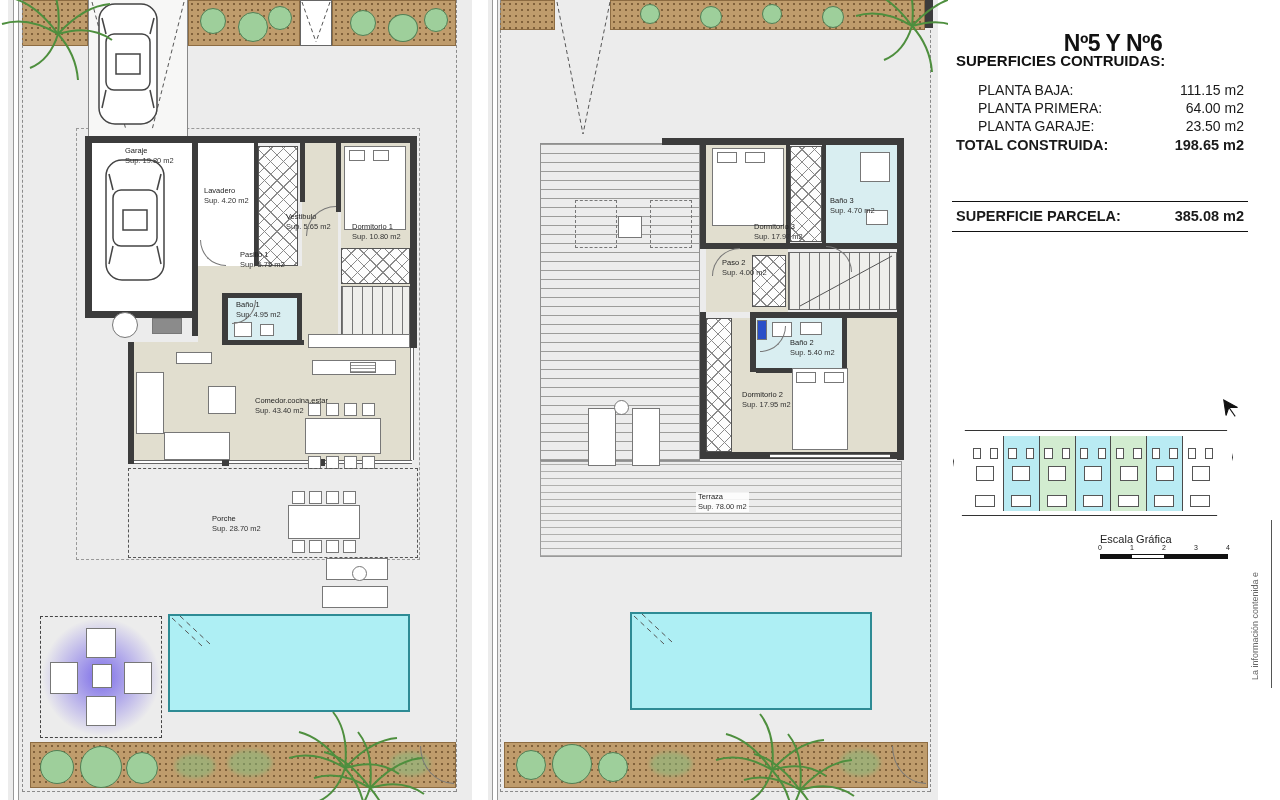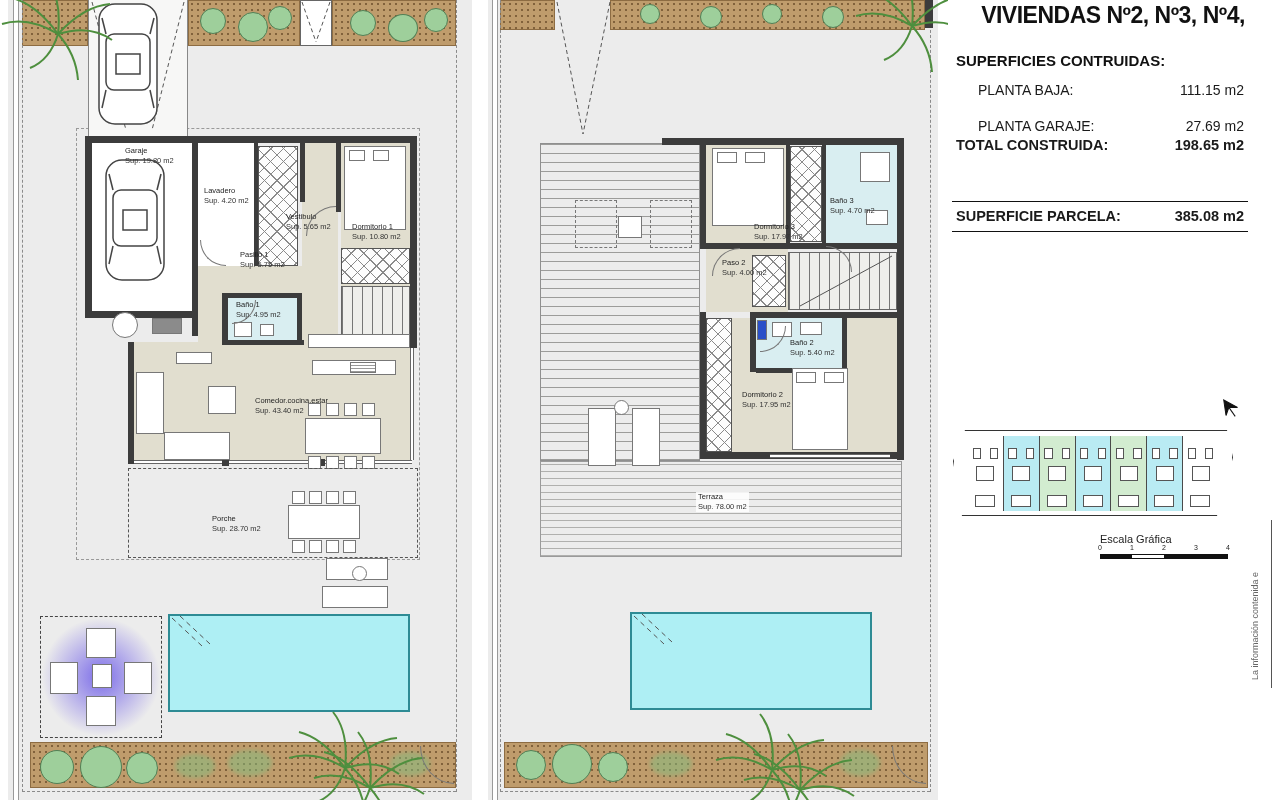"VIVIENDAS Nº2, Nº3, Nº4," div.p-title { html: <div>VIVIENDAS Nº2, Nº3, Nº4,</div> -> none }
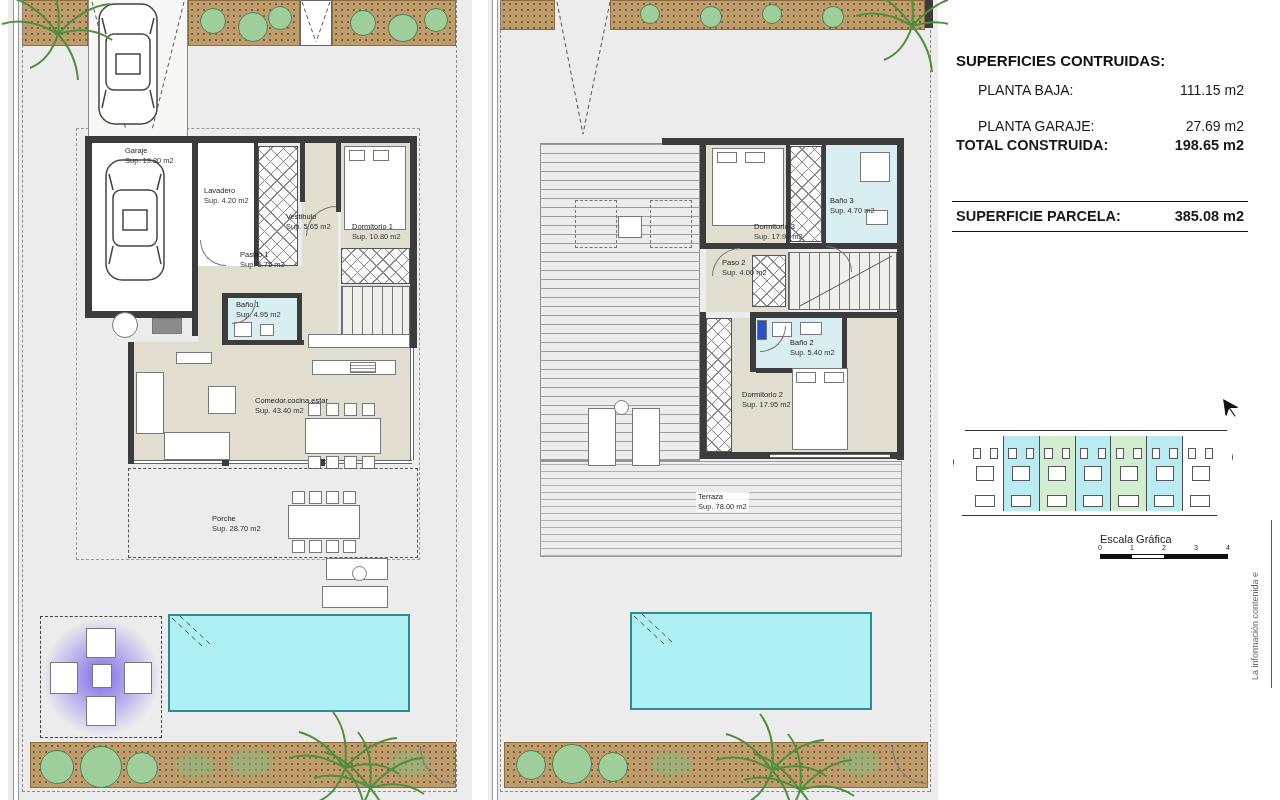"Nº5 Y Nº6" div.p-title { html: none -> <div>Nº5 Y Nº6</div> }
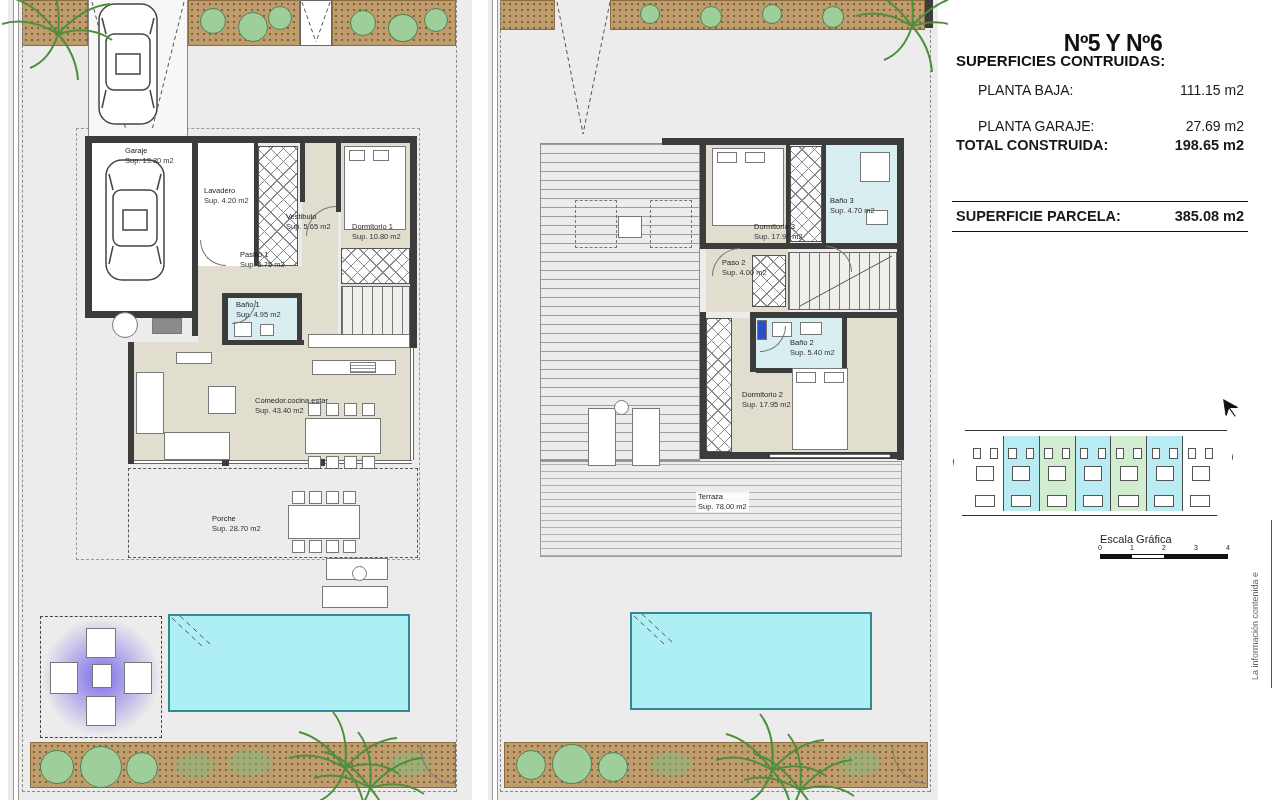"PLANTA PRIMERA:" div.prow { html: none -> <div> <span>PLANTA PRIMERA:</span> <span>64.00 m2</span> </div> }
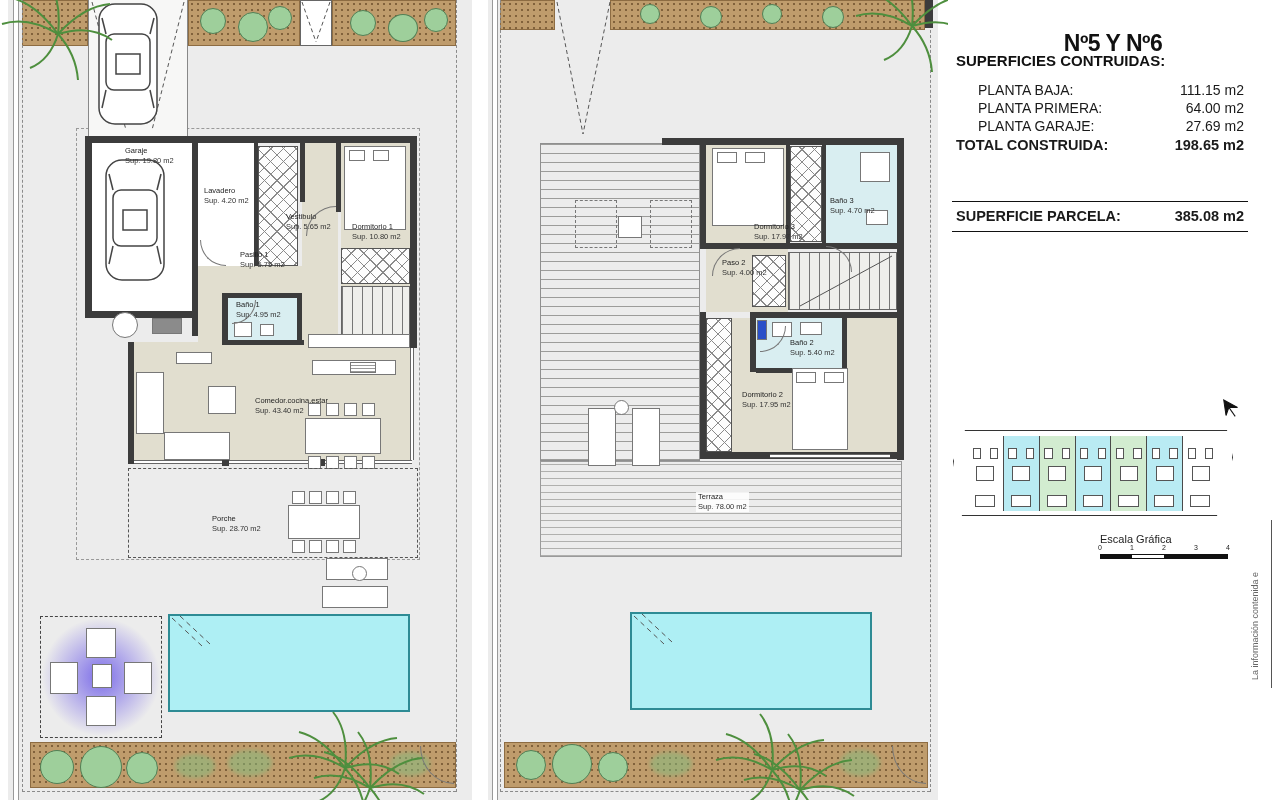"27.69 m2" span { text: 27.69 -> 23.50 }
